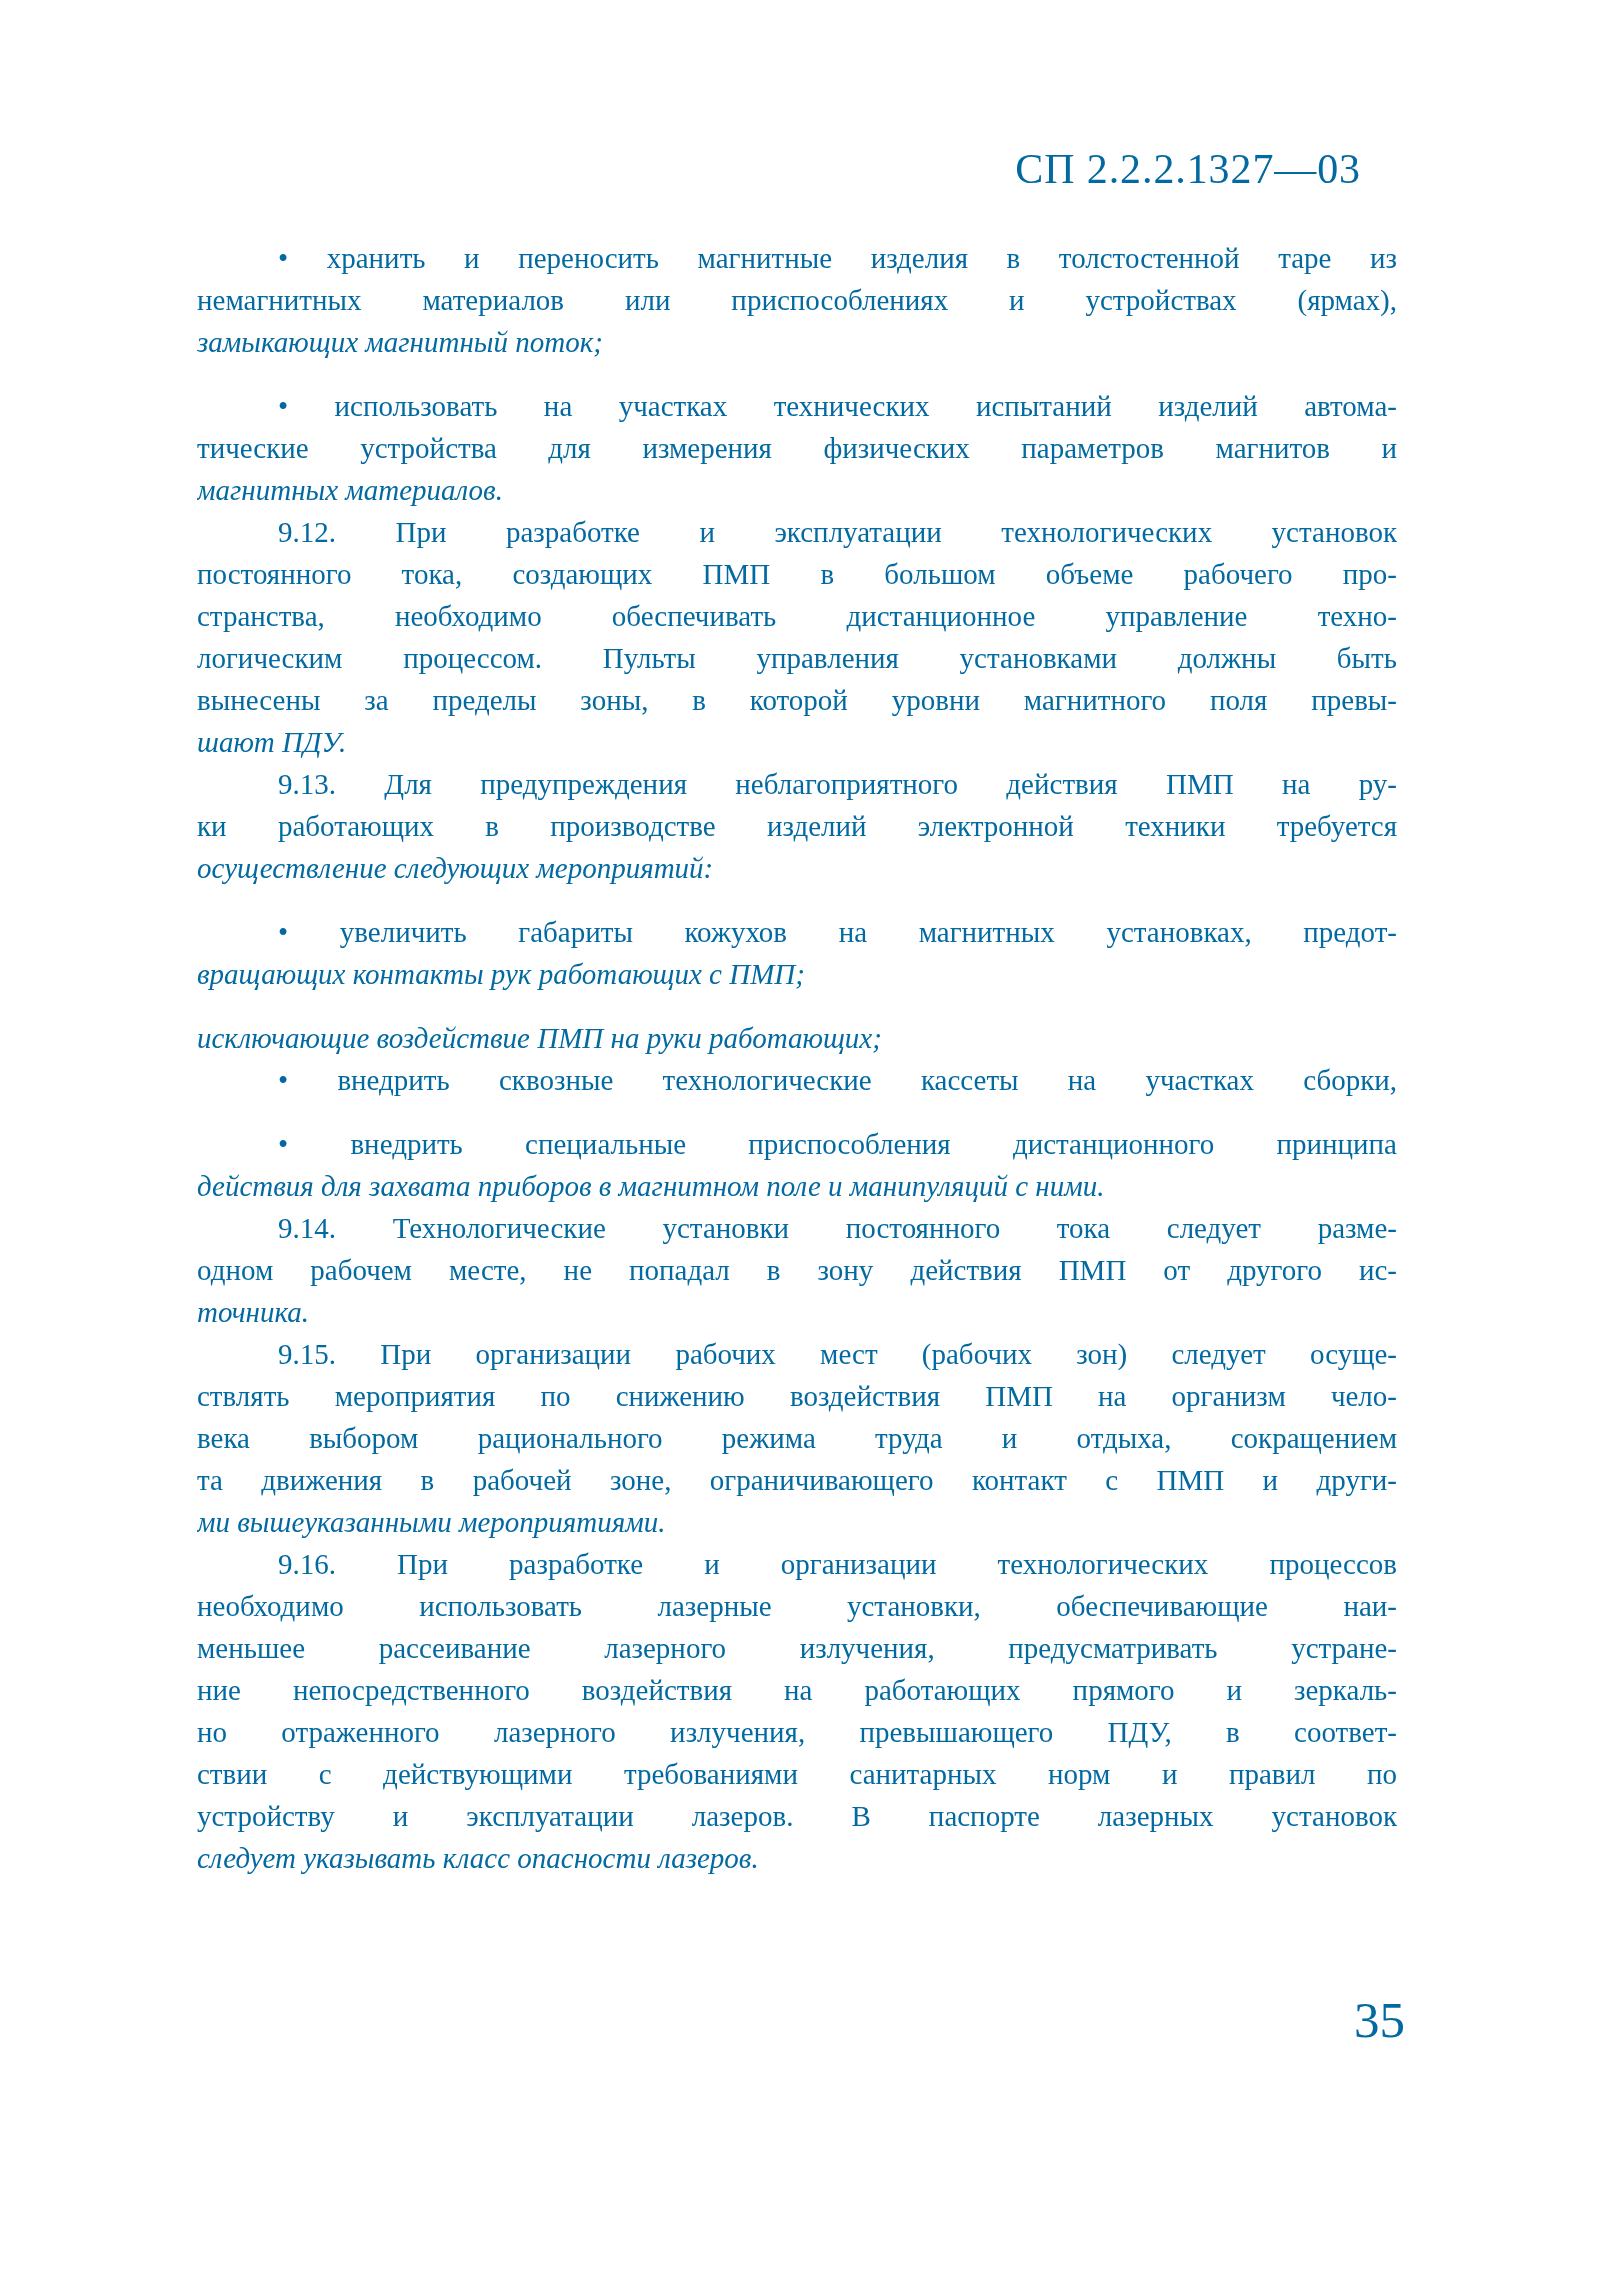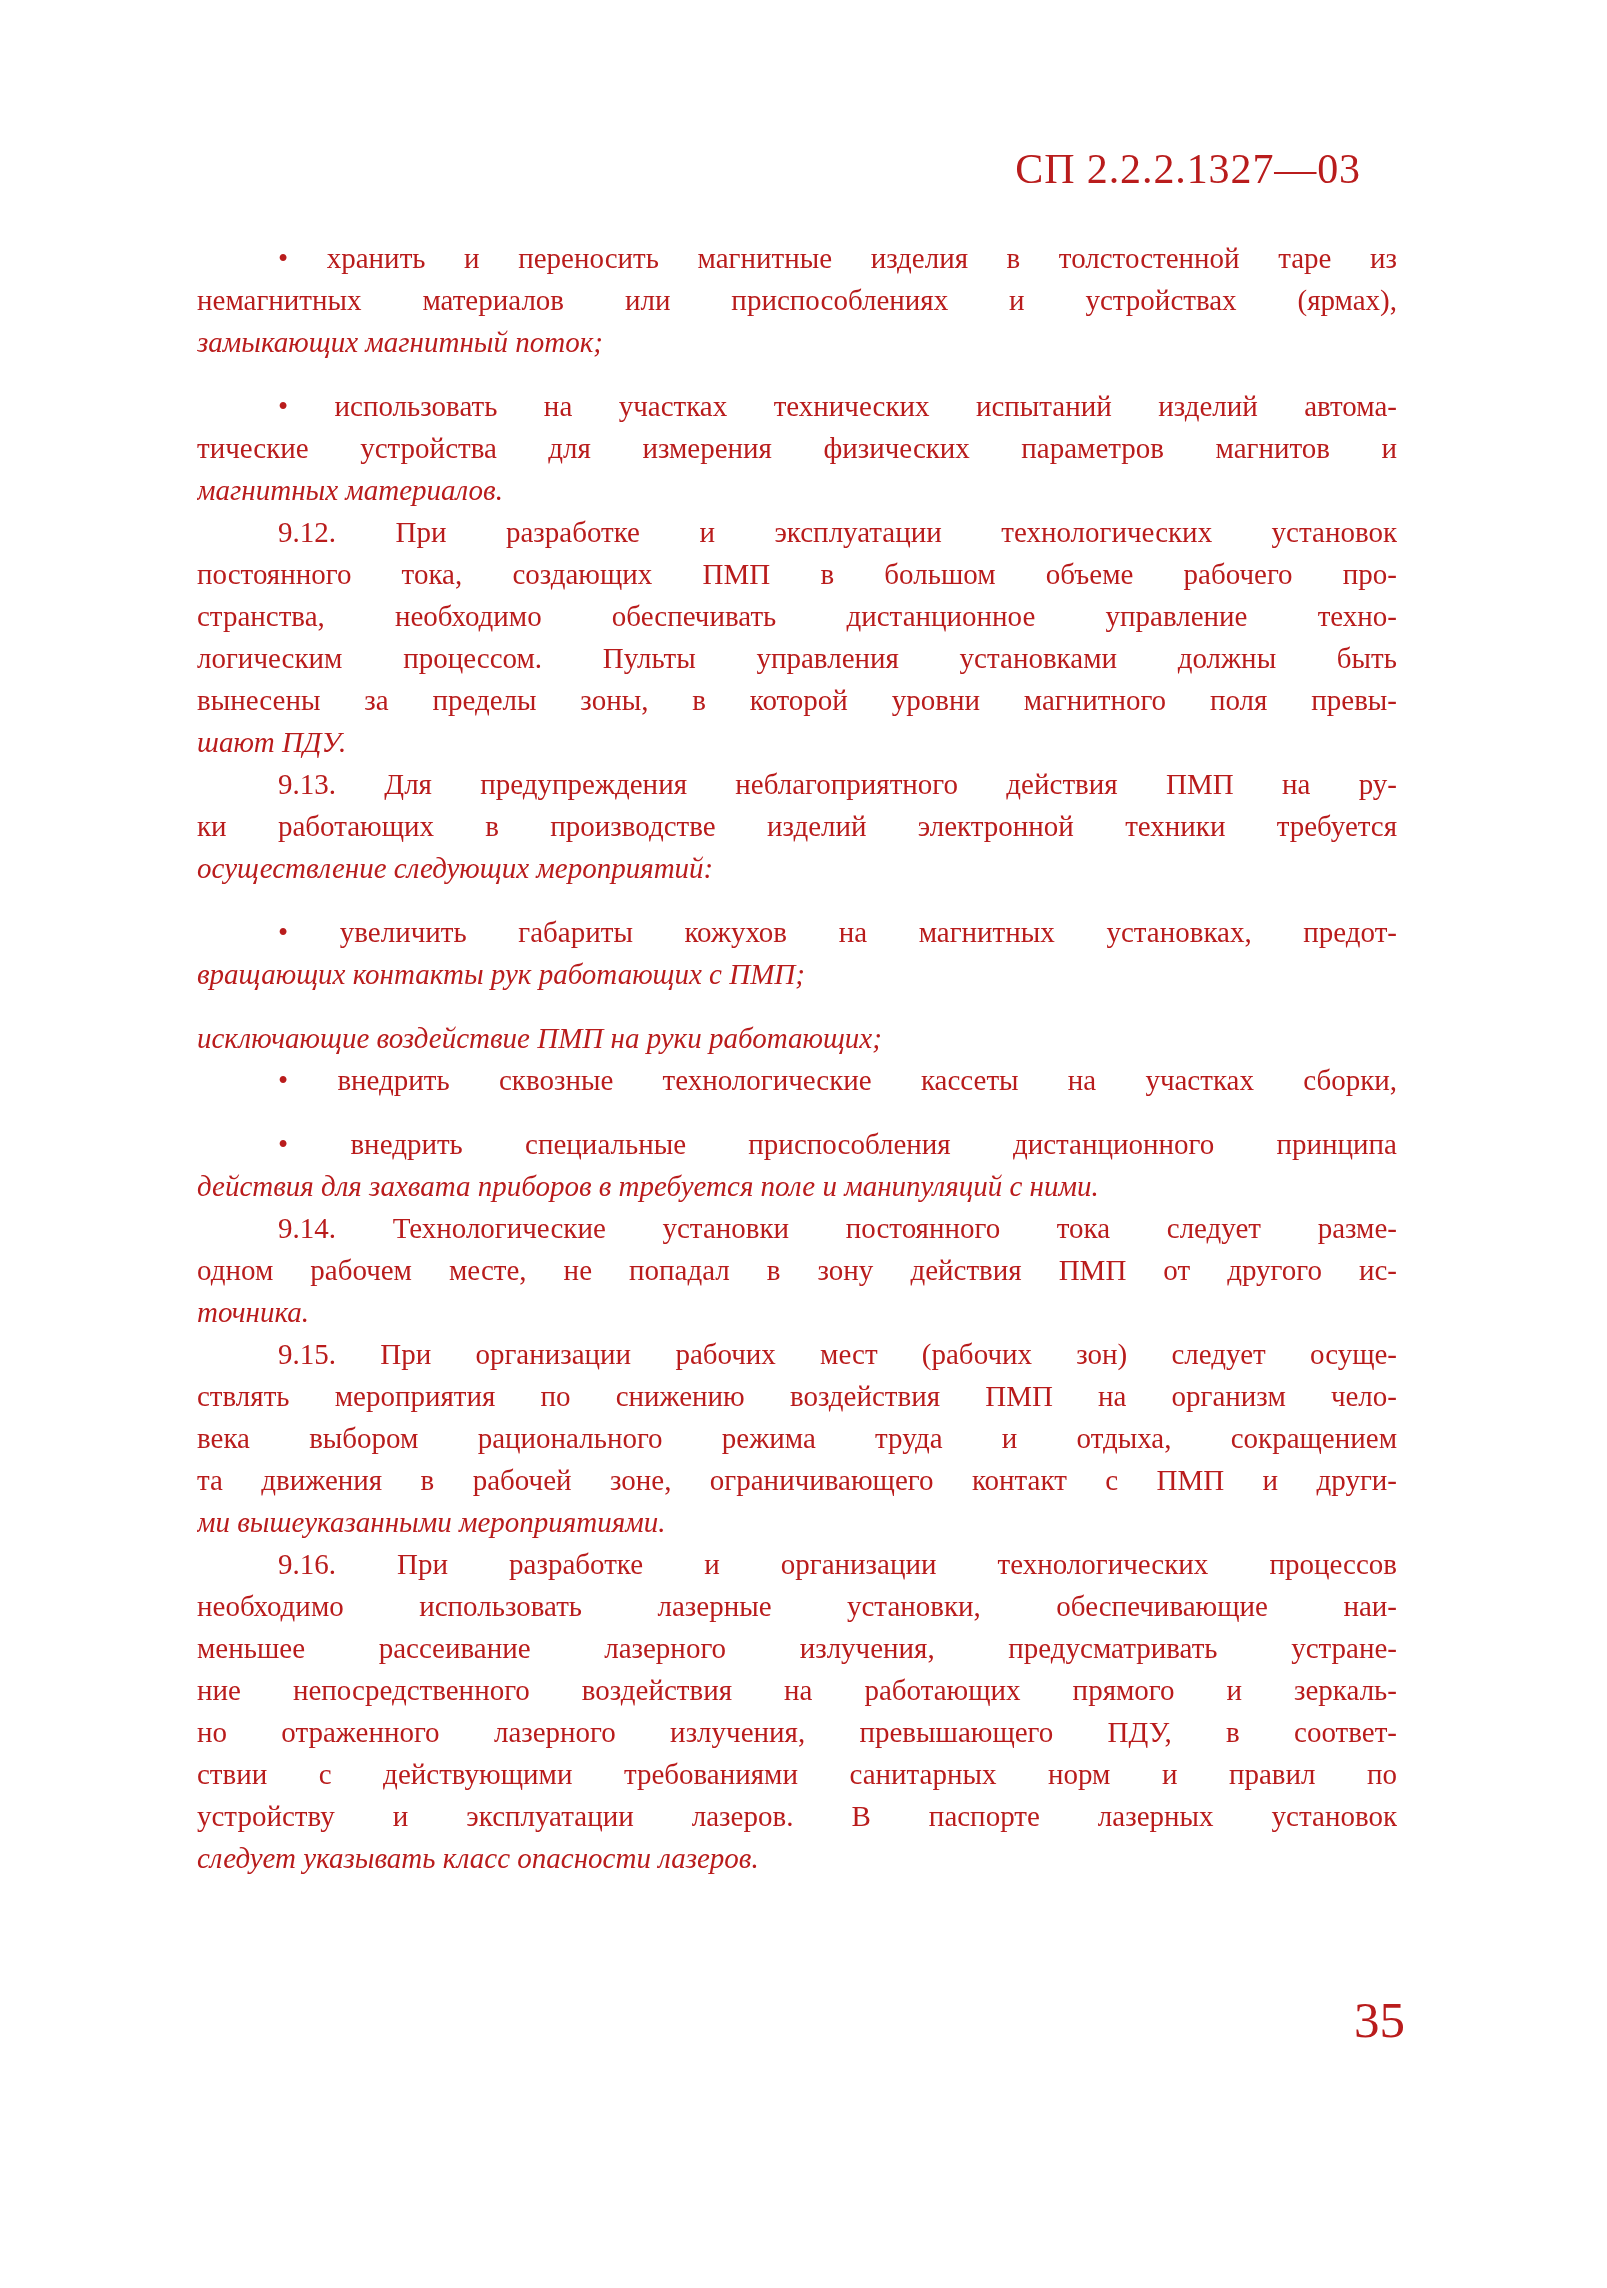"СП 2.2.2.1327—03" .page { color: #b91c1c -> #0369a1 }
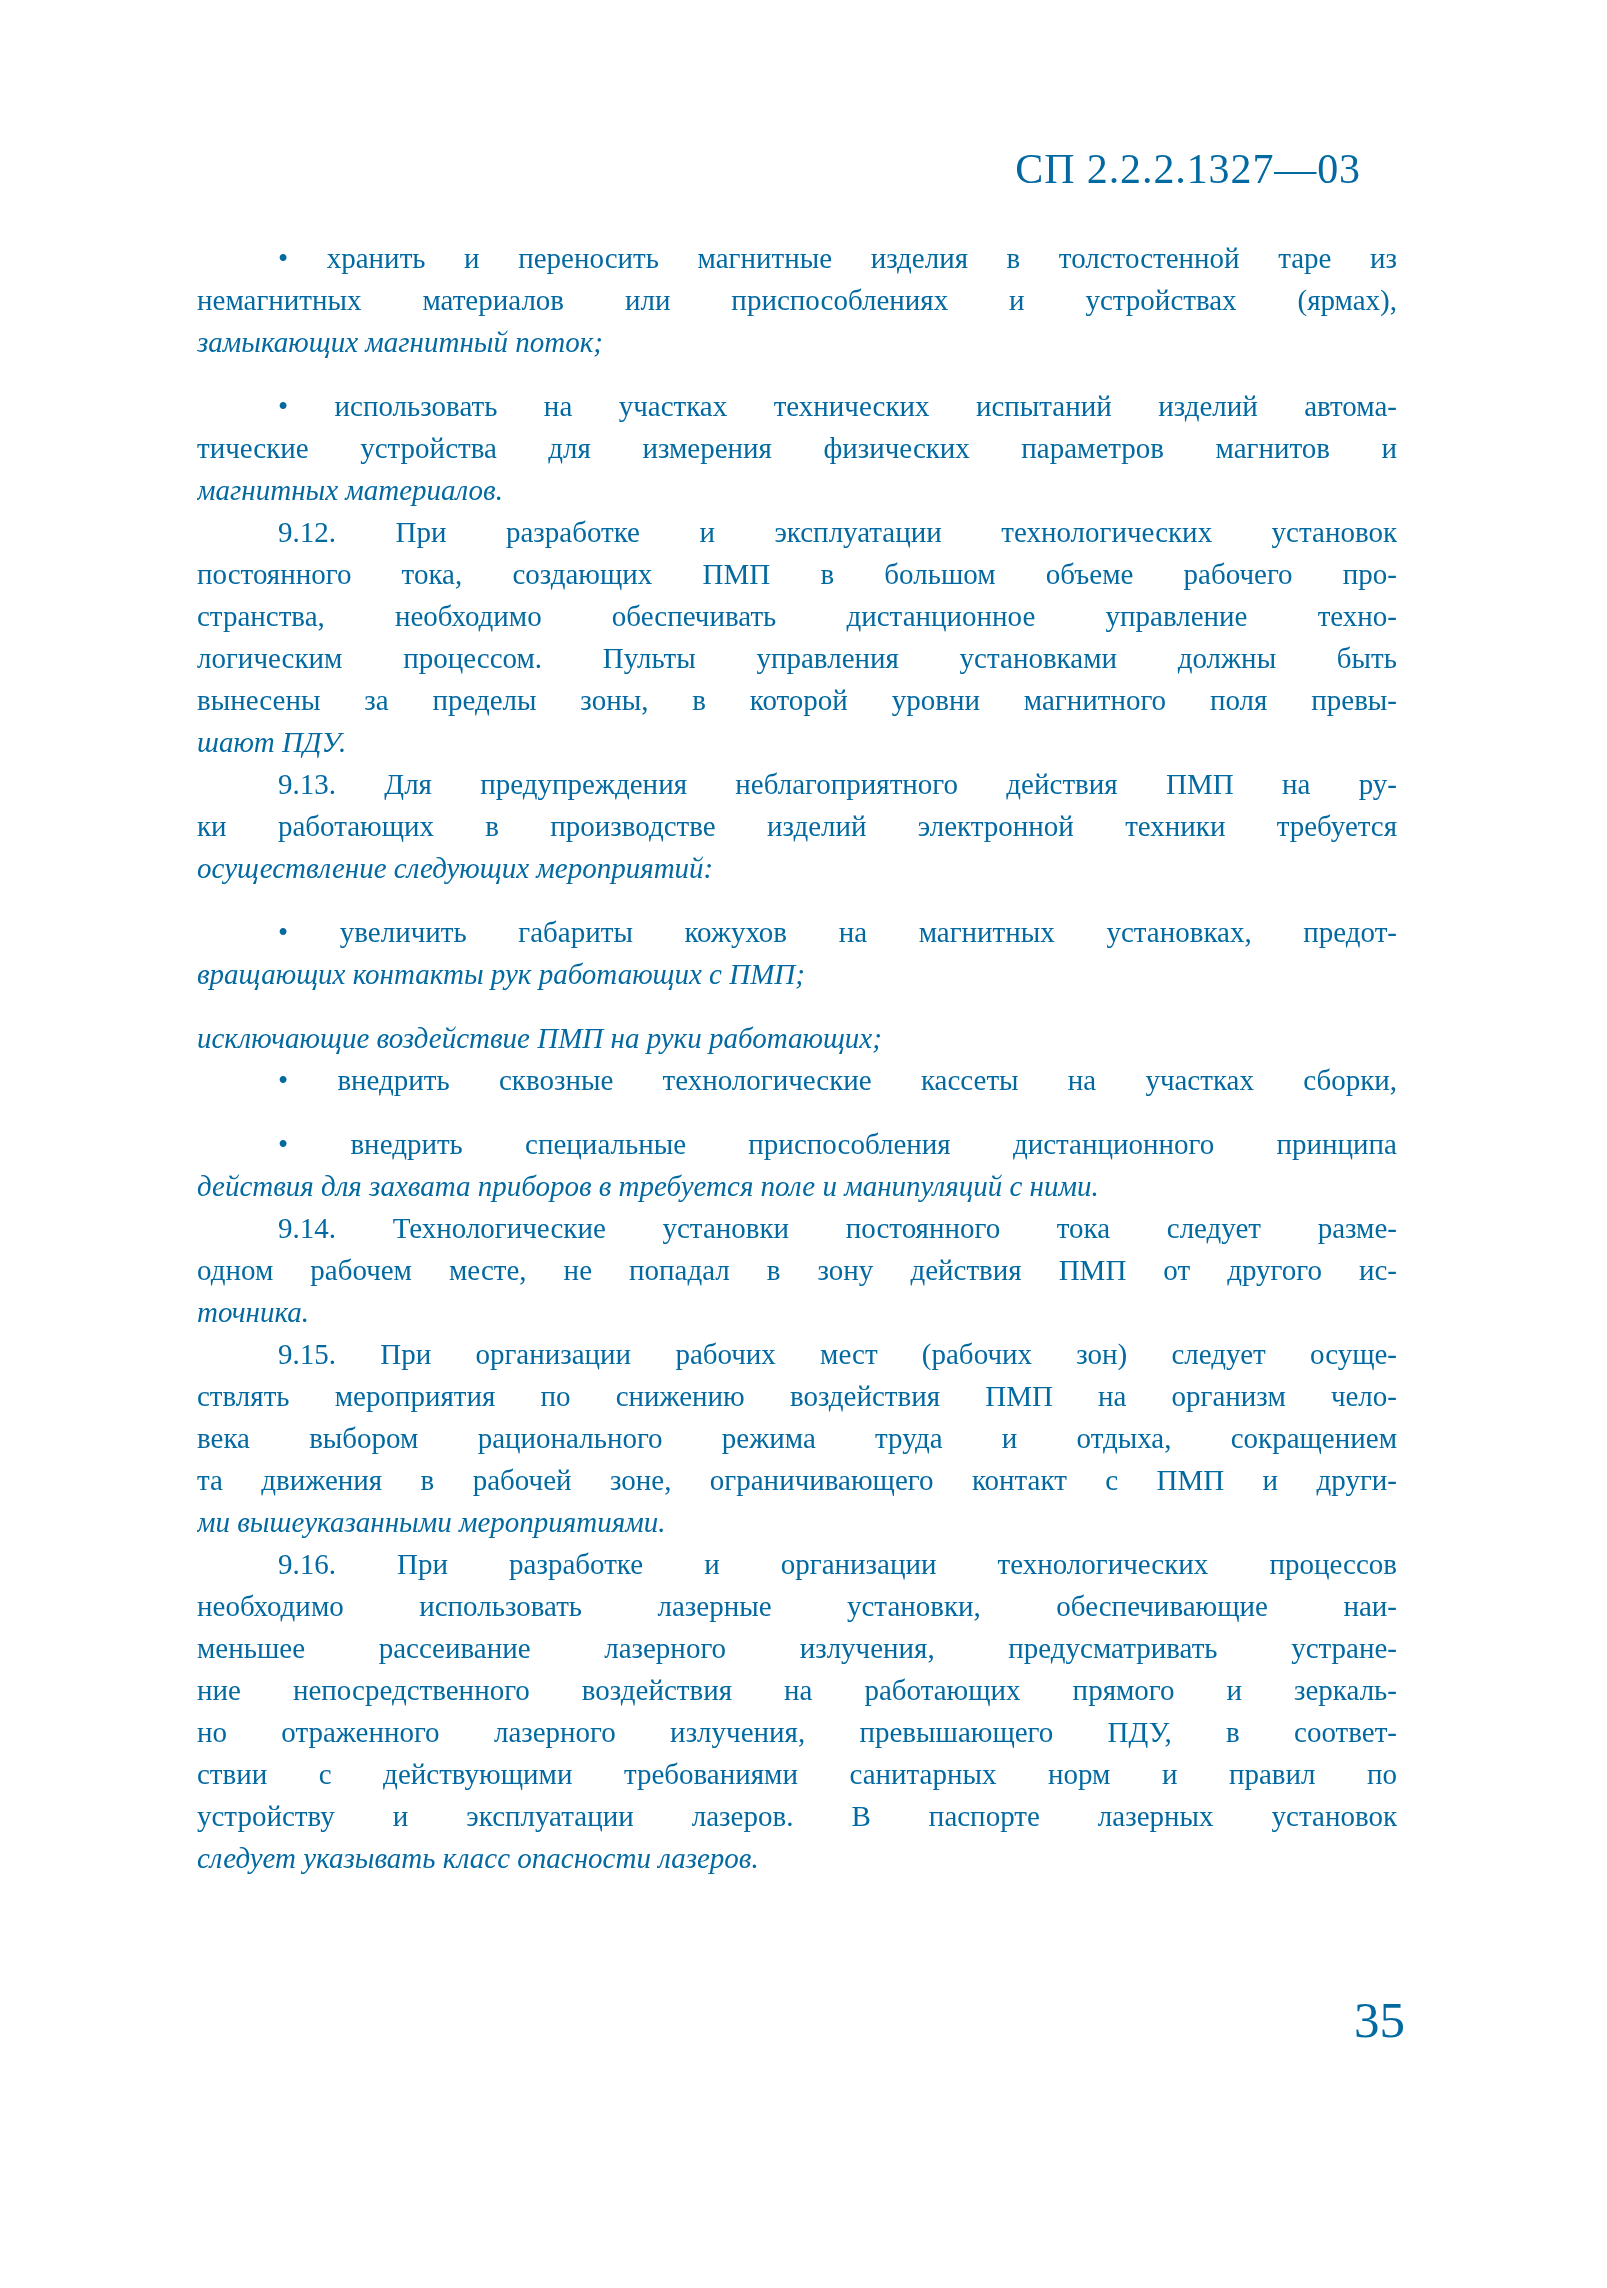"действия для захвата приборов в" div.line { text: требуется -> магнитном }
